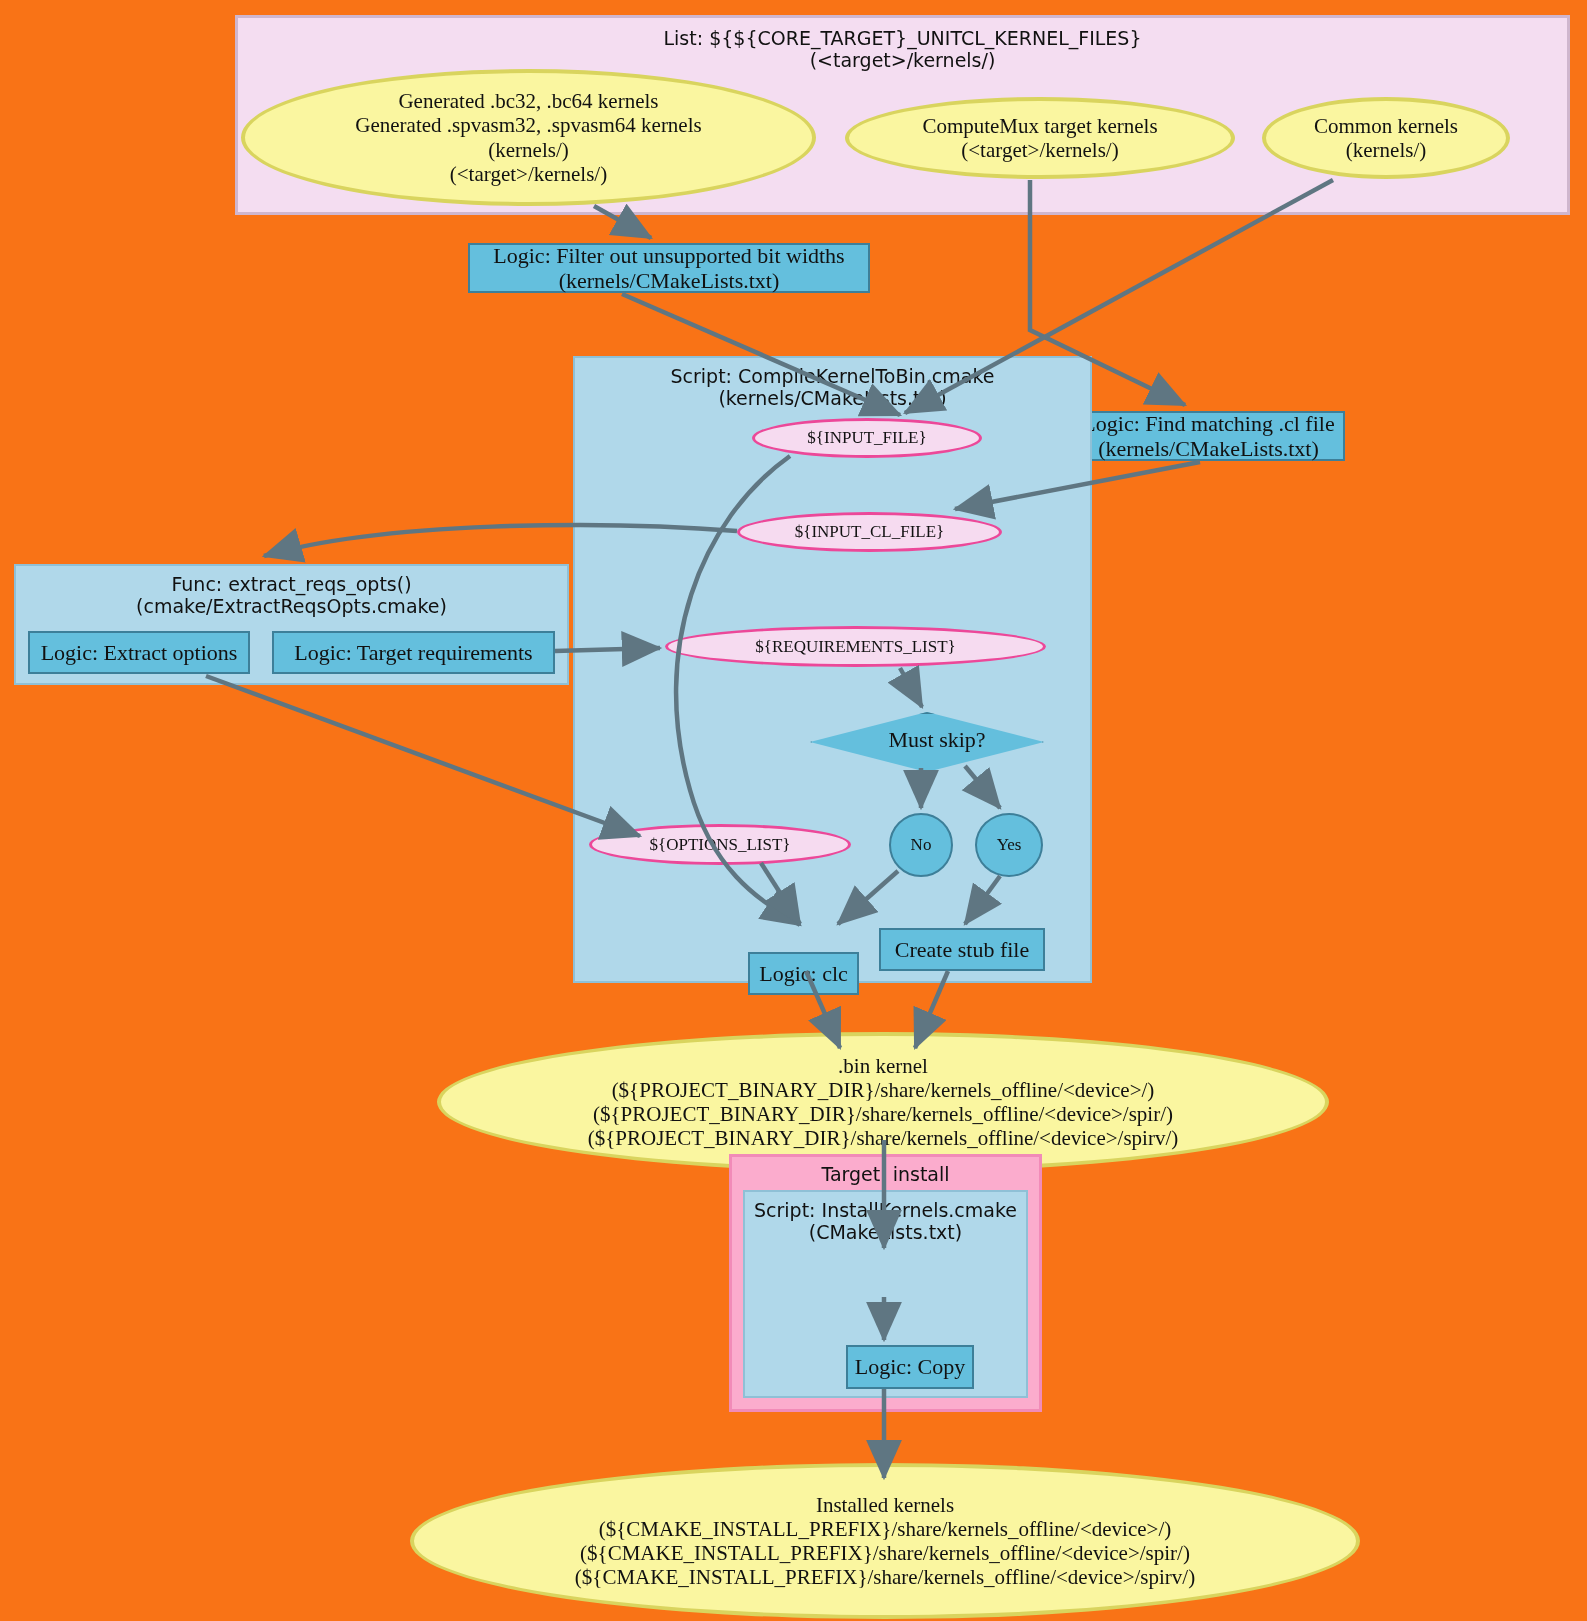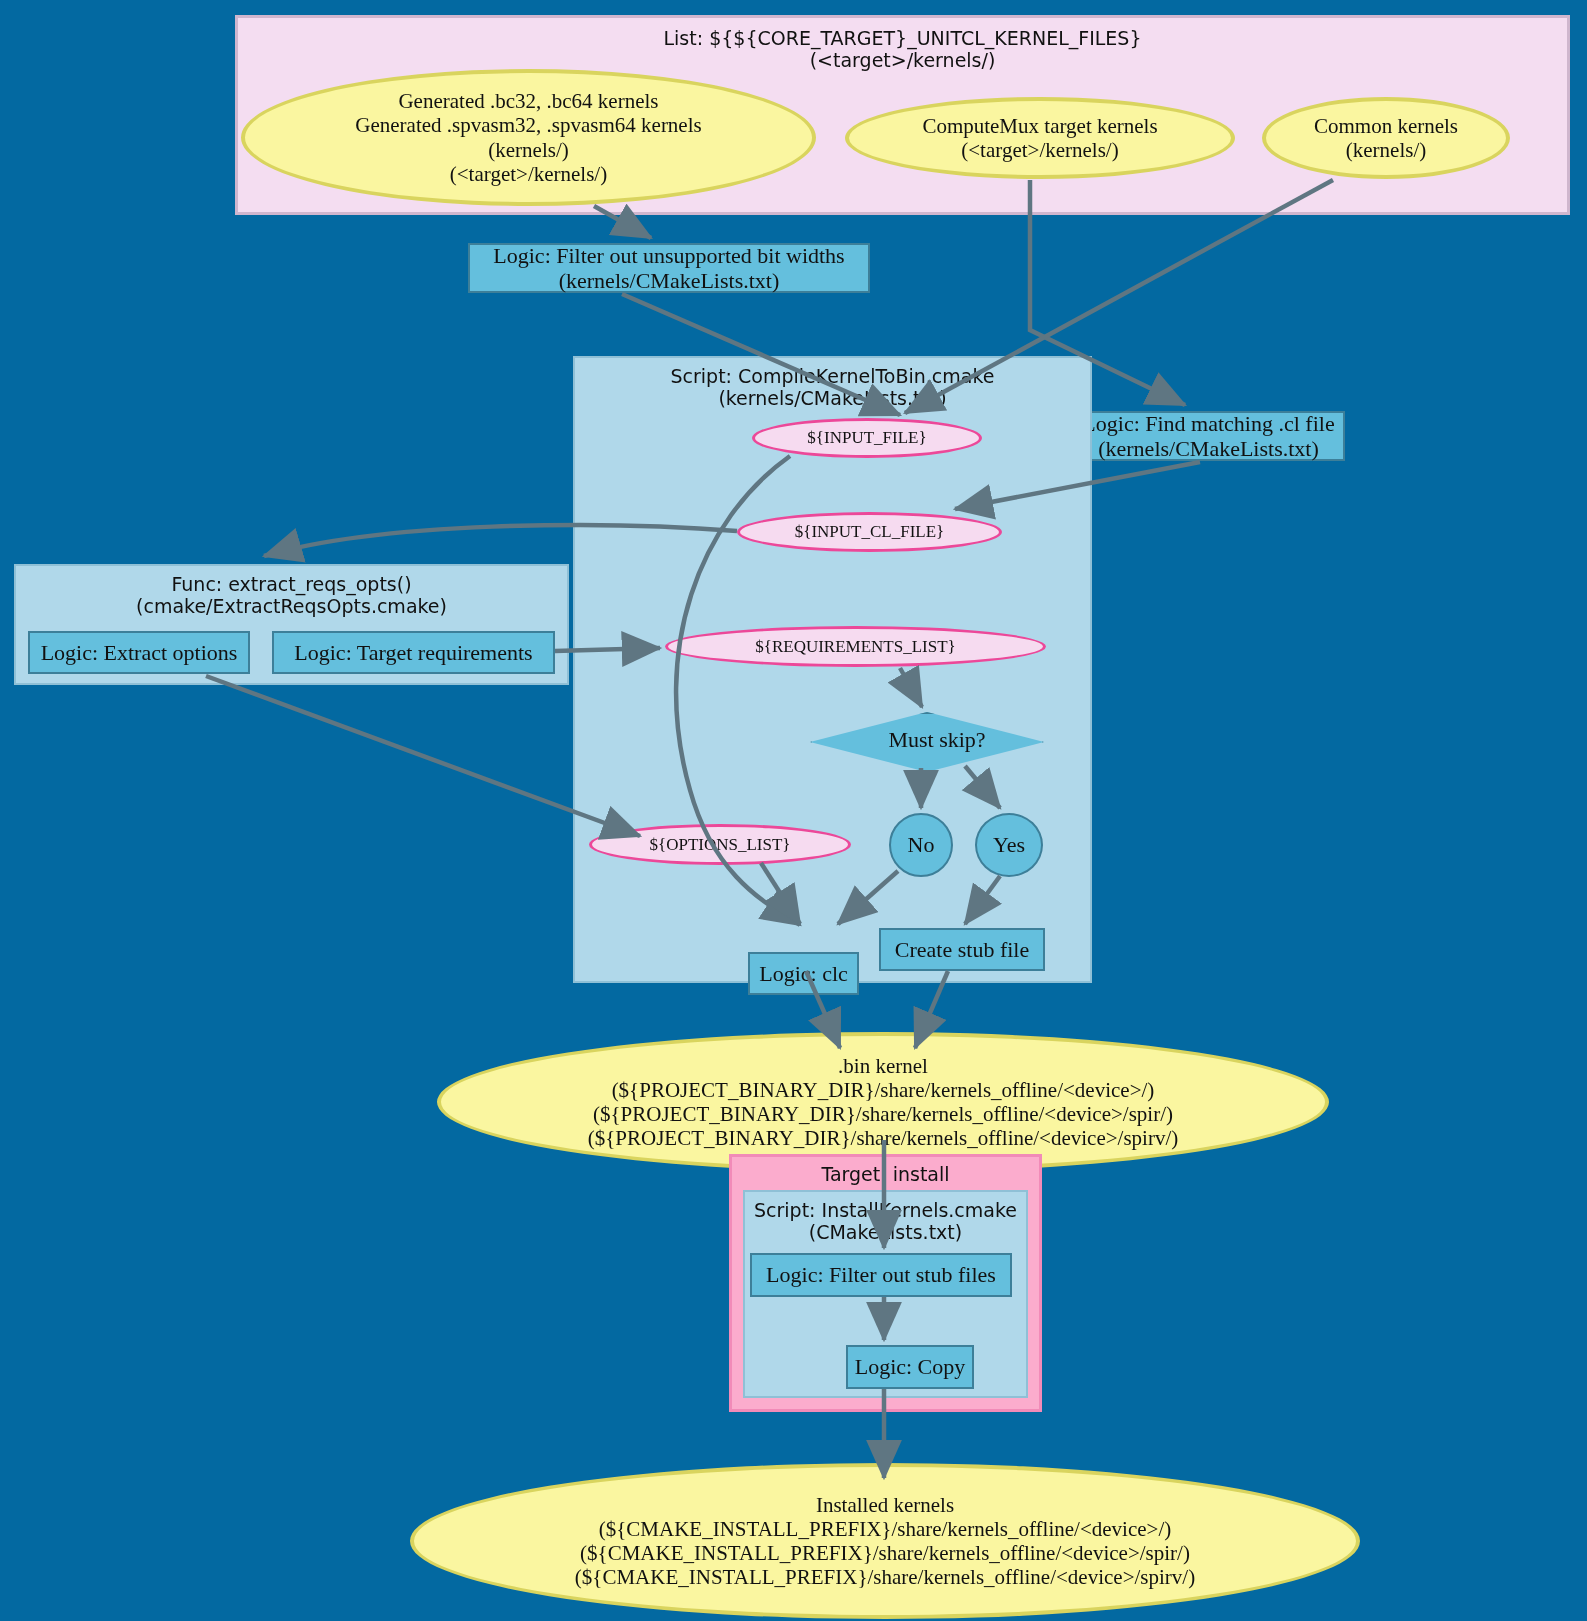"List:" #stage { background: #0369a1 -> #f97316 }
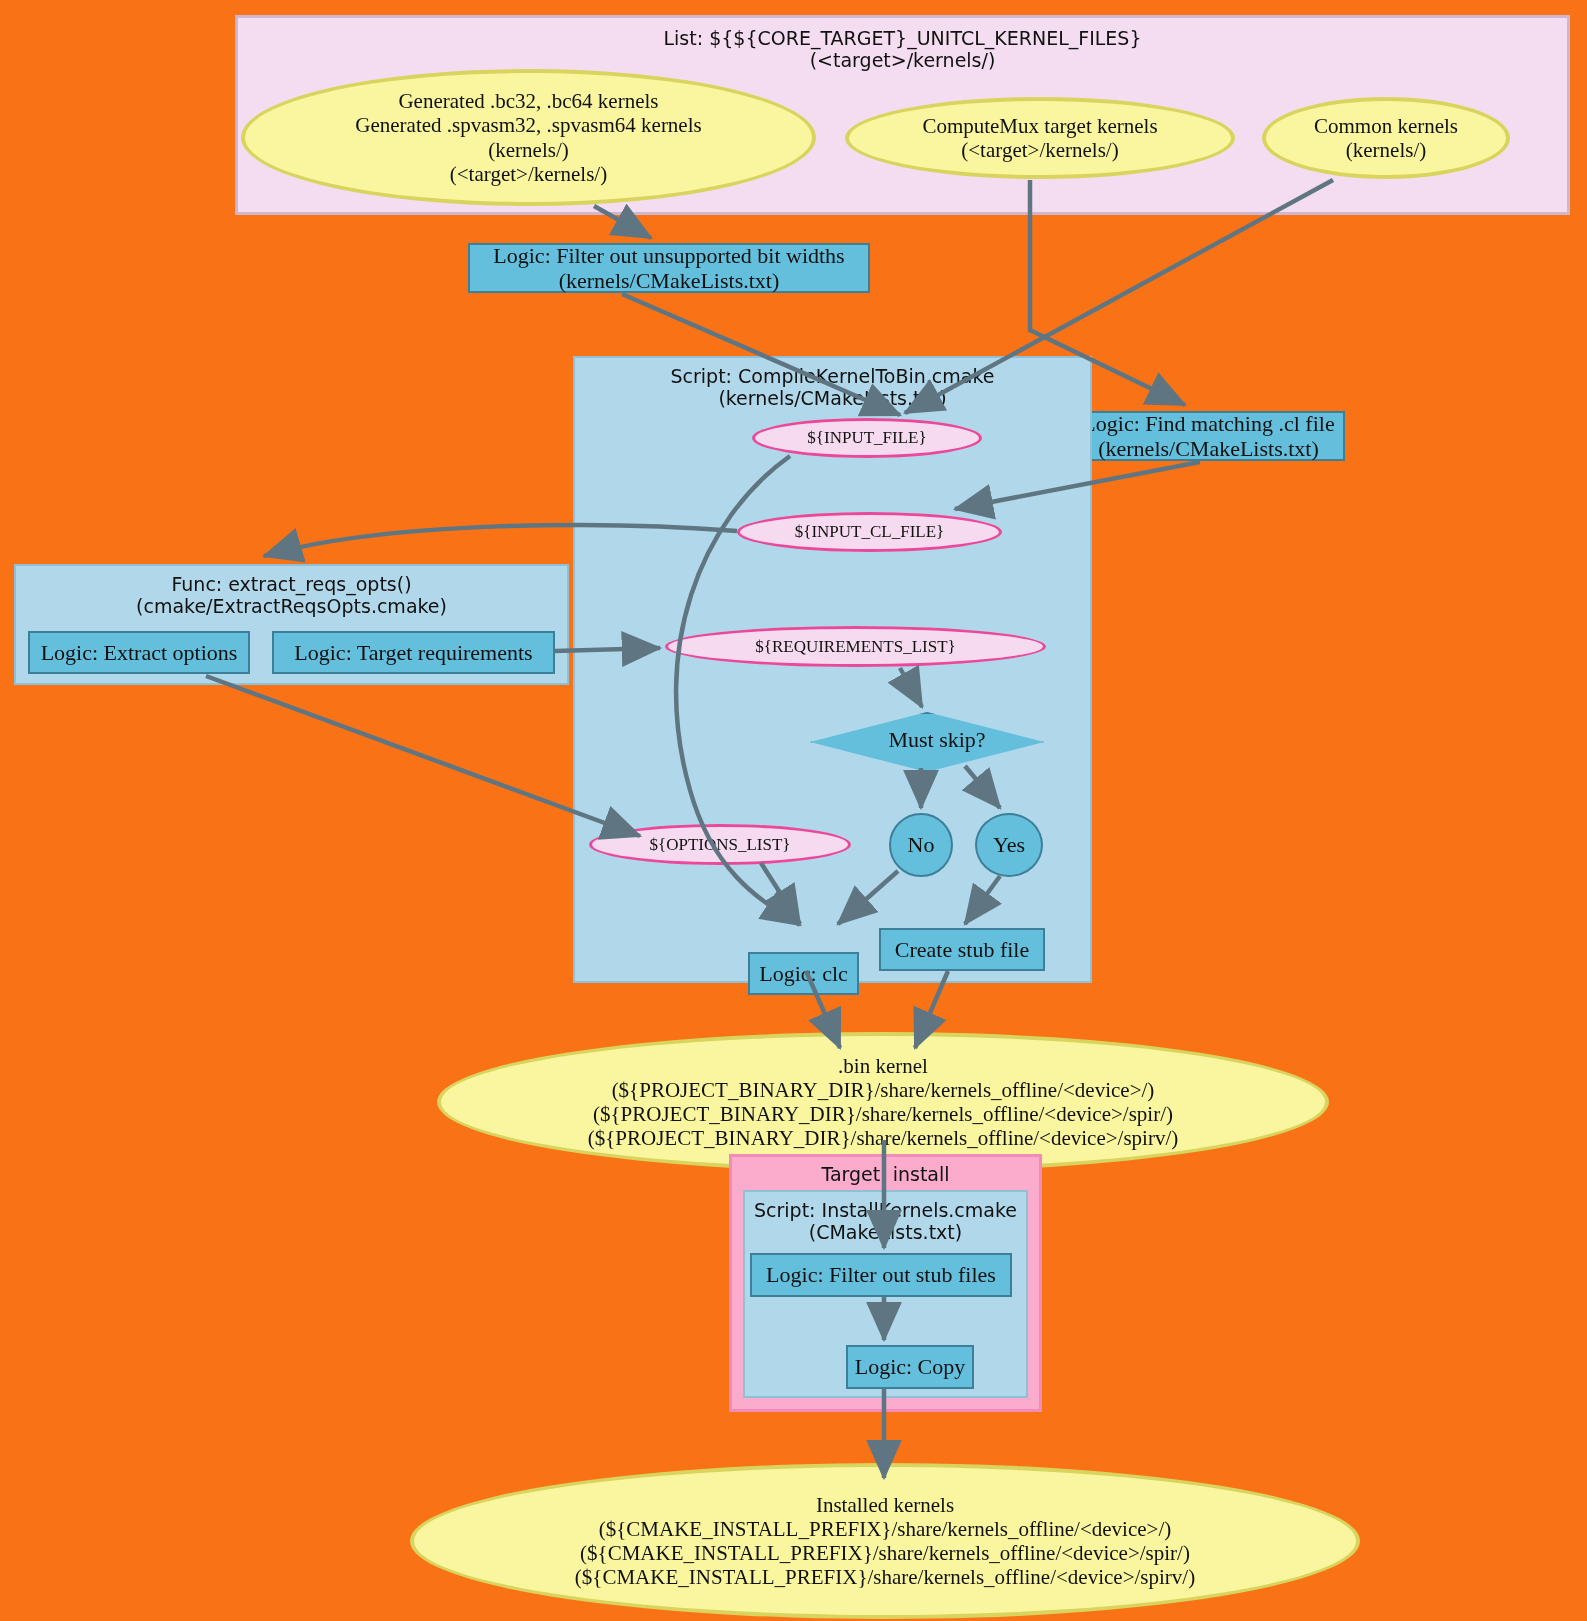"No" .circle { font-size: 22px -> 17px }
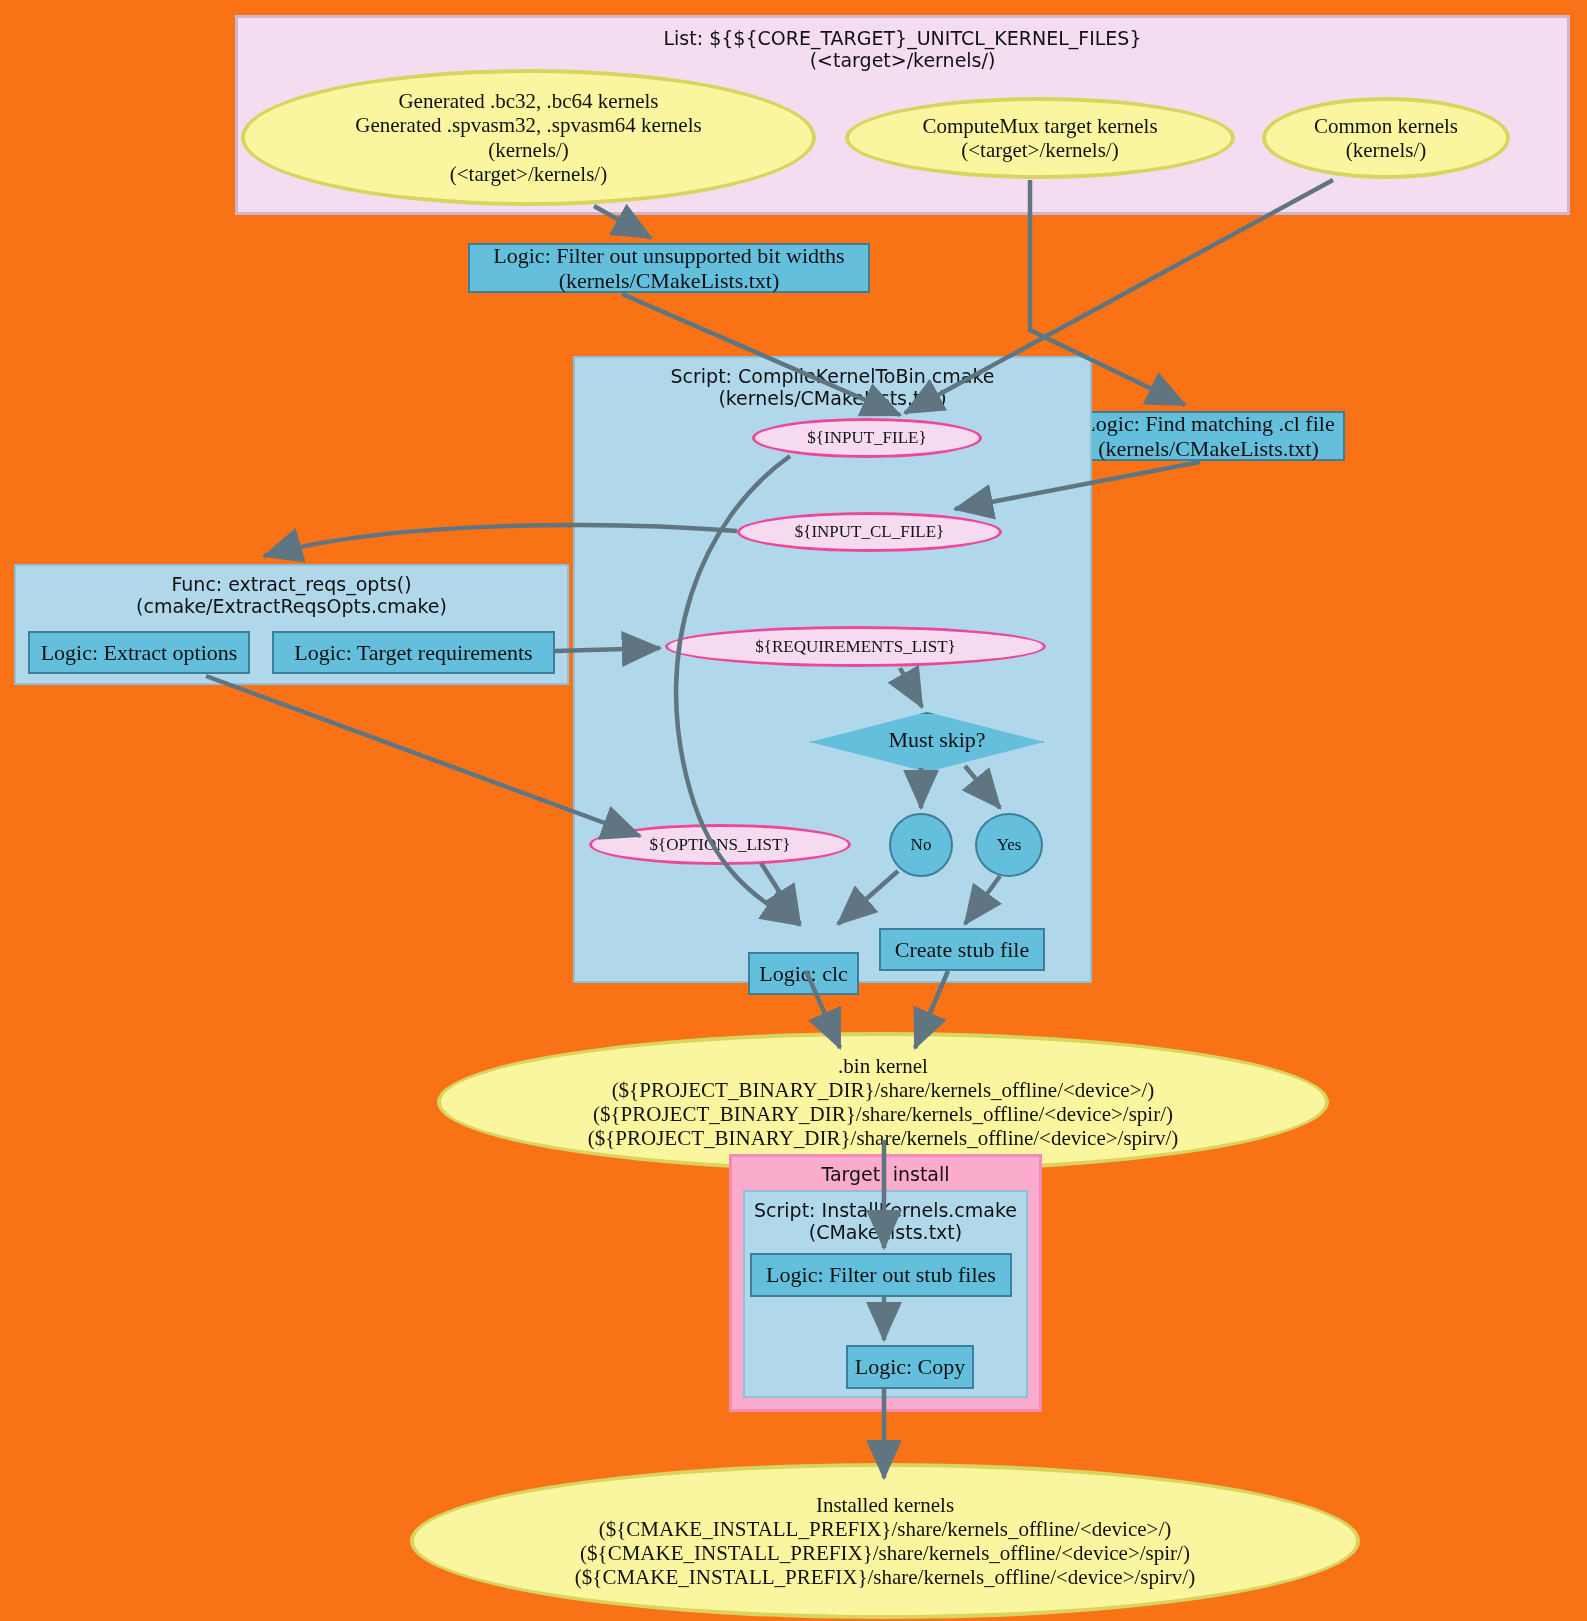"Logic: Filter out stub files" div.node { html: <div>Logic: Filter out stub files</div> -> none }
